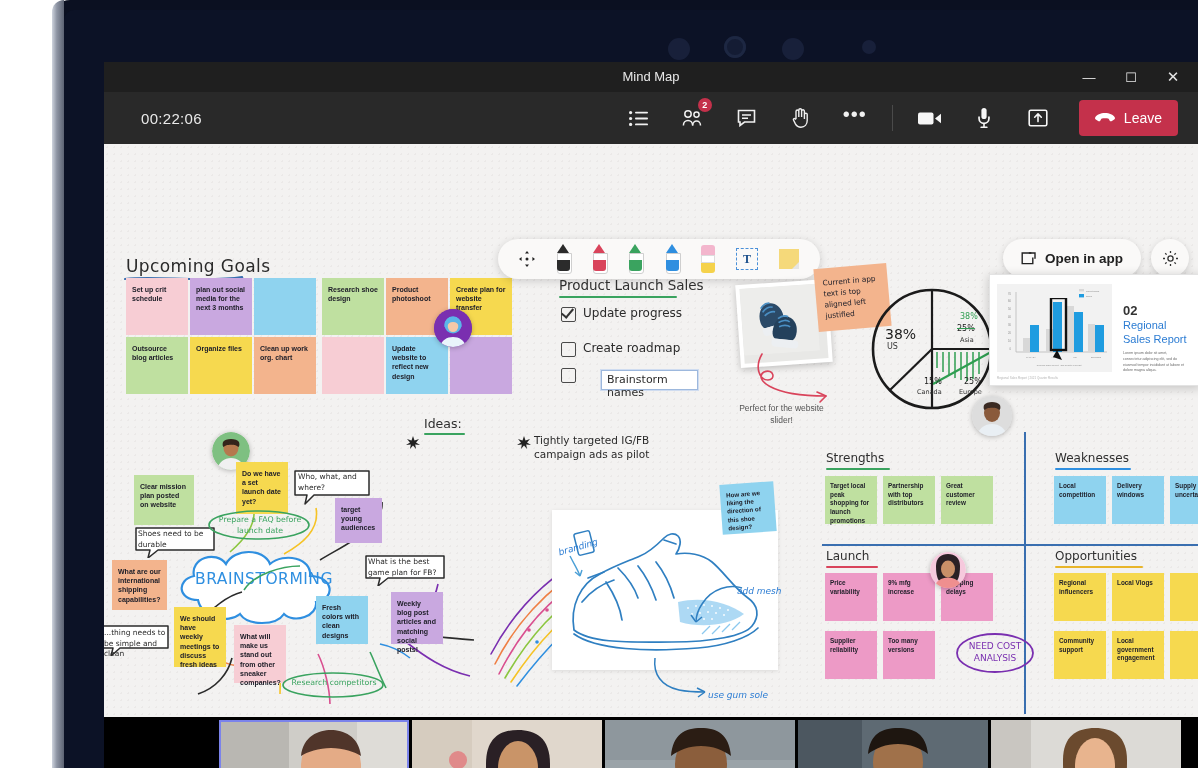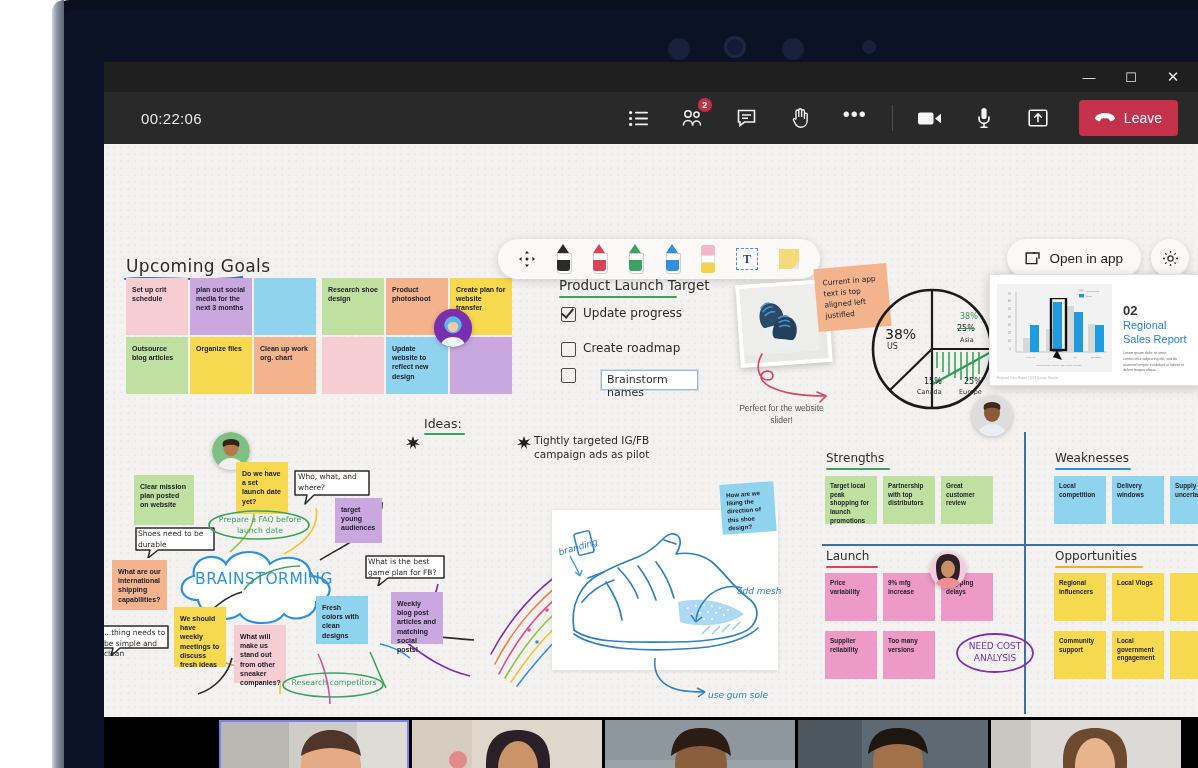"Mind Map" div.title { html: none -> <div>Mind Map</div> }
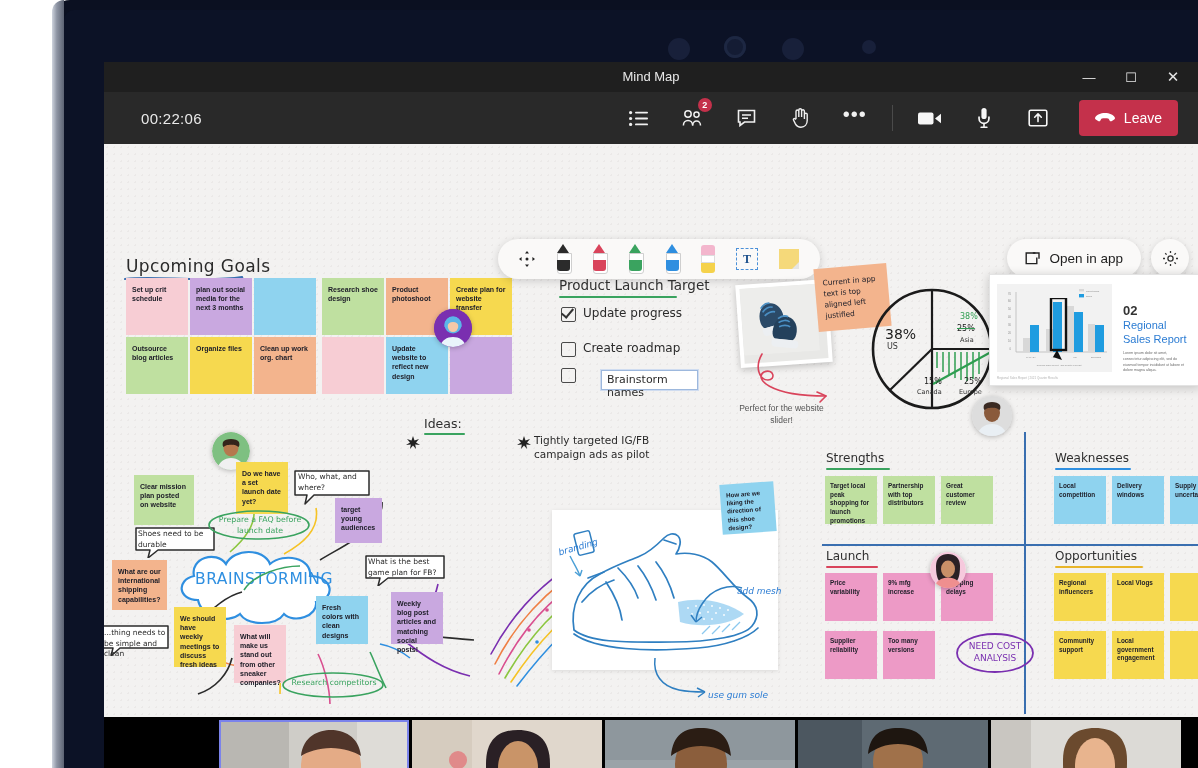"Open in app" .openapp { font-weight: none -> bold }
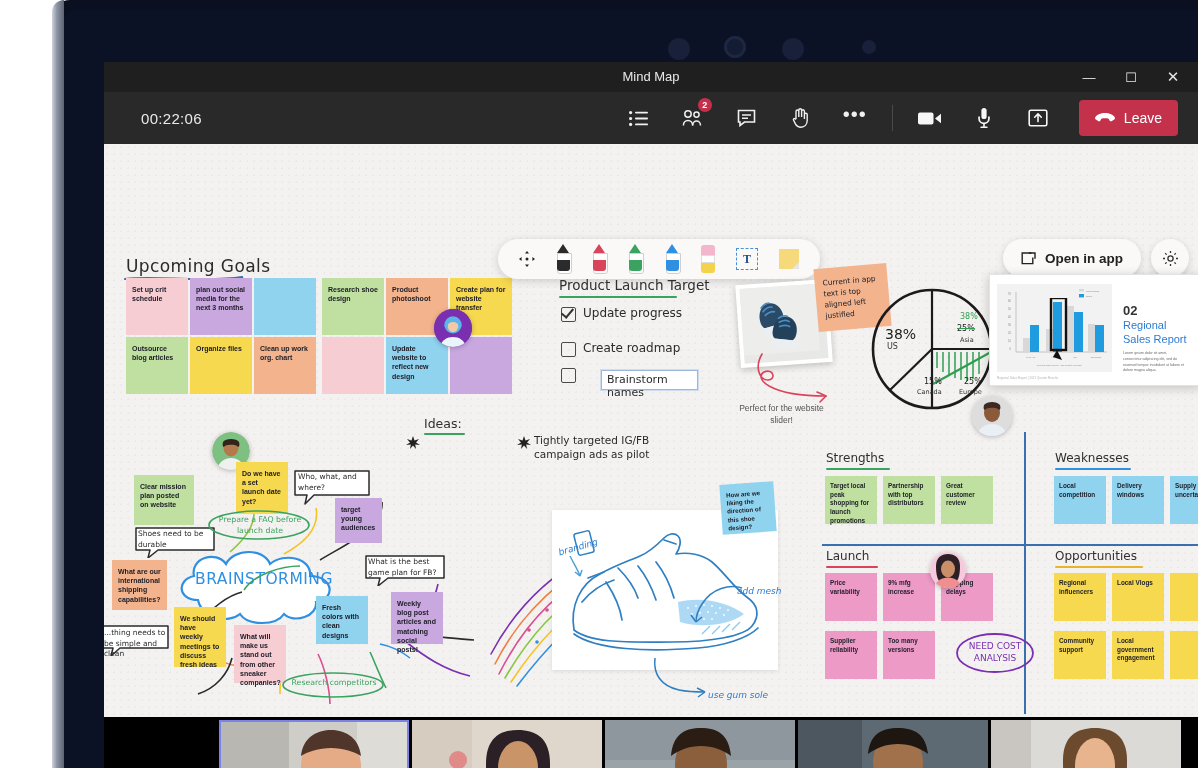"Product Launch Target" div.sec-title { text: Target -> Sales }
